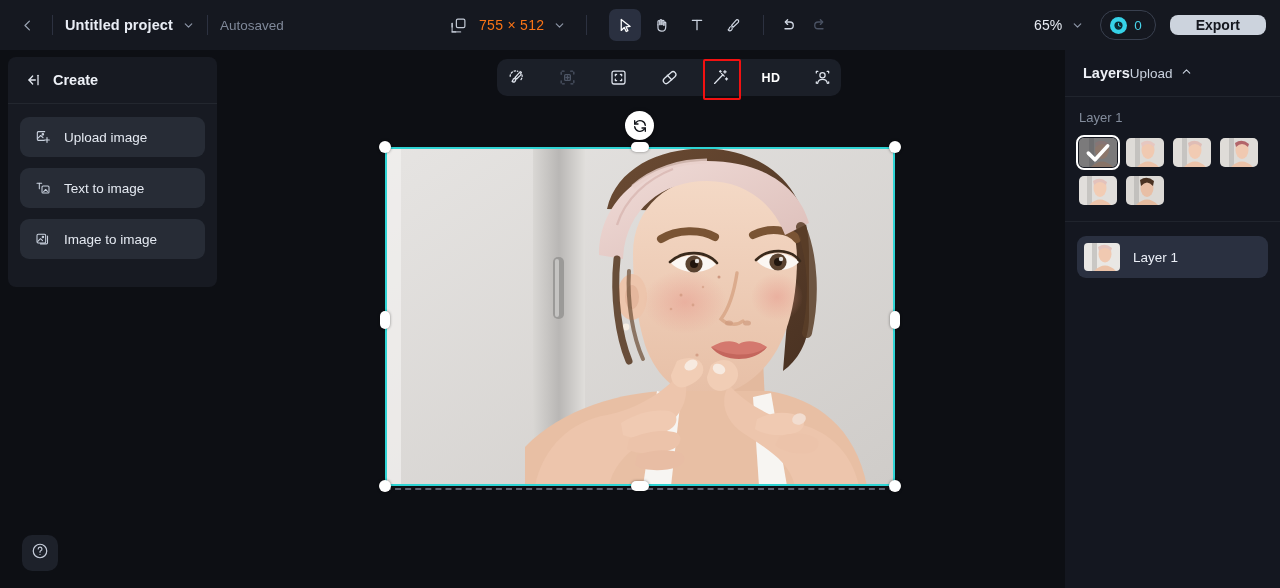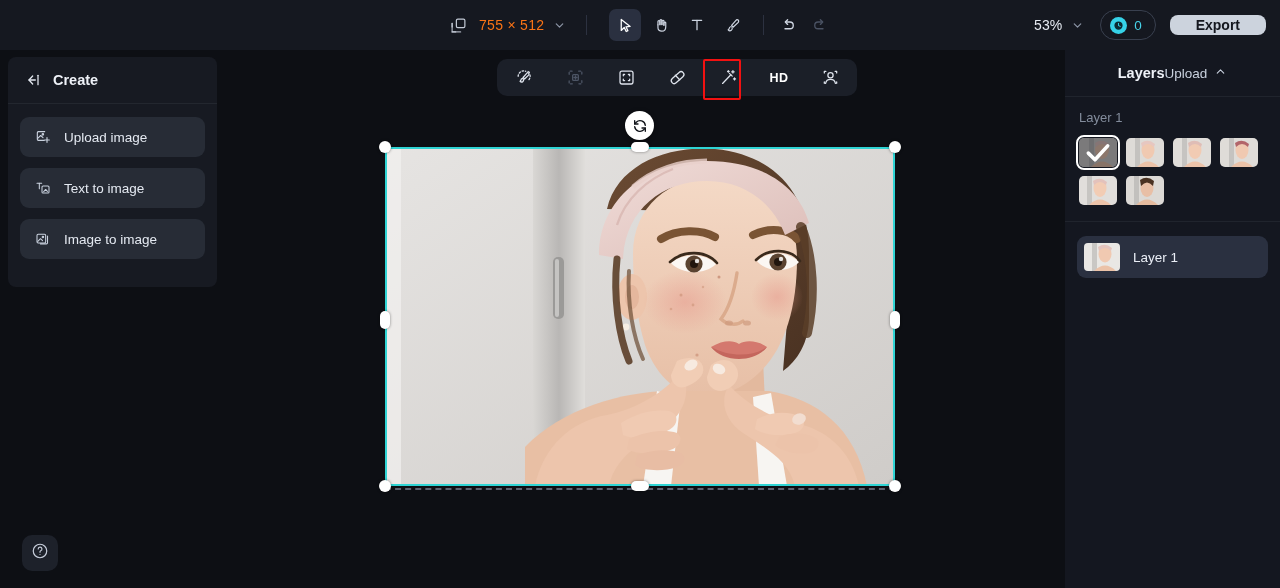"Untitled project" div.tb-left { html: none -> <div> <div> <svg> <polyline></polyline> </svg> </div> <div></div> <div>Untitled project</div> <div> <svg> <polyline></polyline> </svg> </div> <div></div> <div>Autosaved</div> </div> }
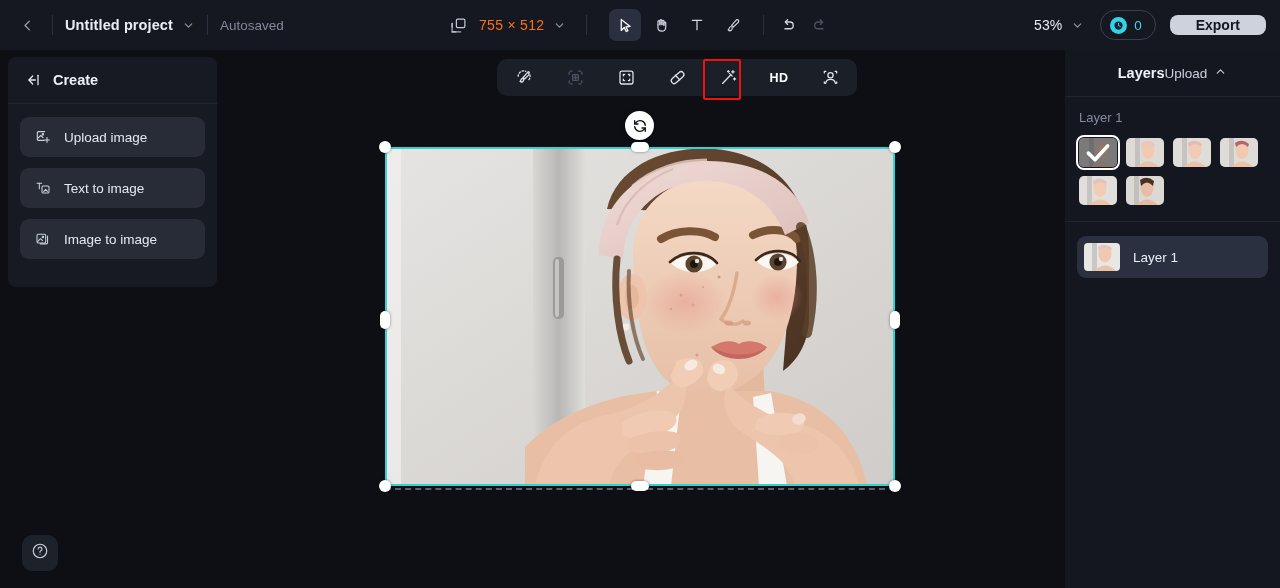"53%" div.zoom-val { text: 53% -> 65% }
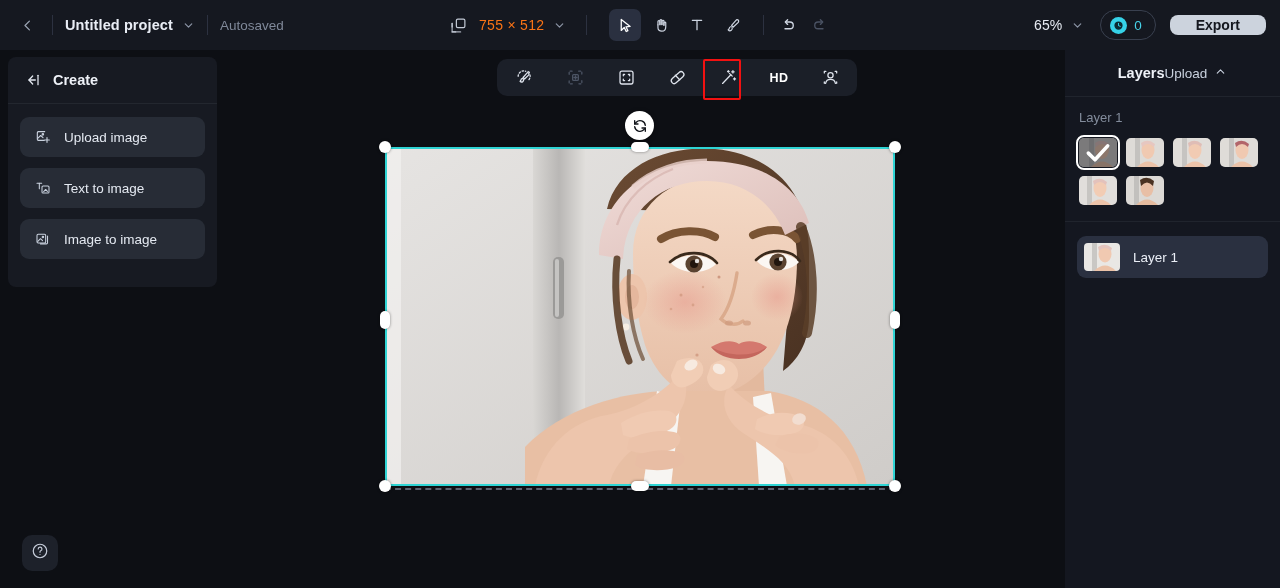"HD" .float-toolbar { padding: 0 12px -> 0 4px }
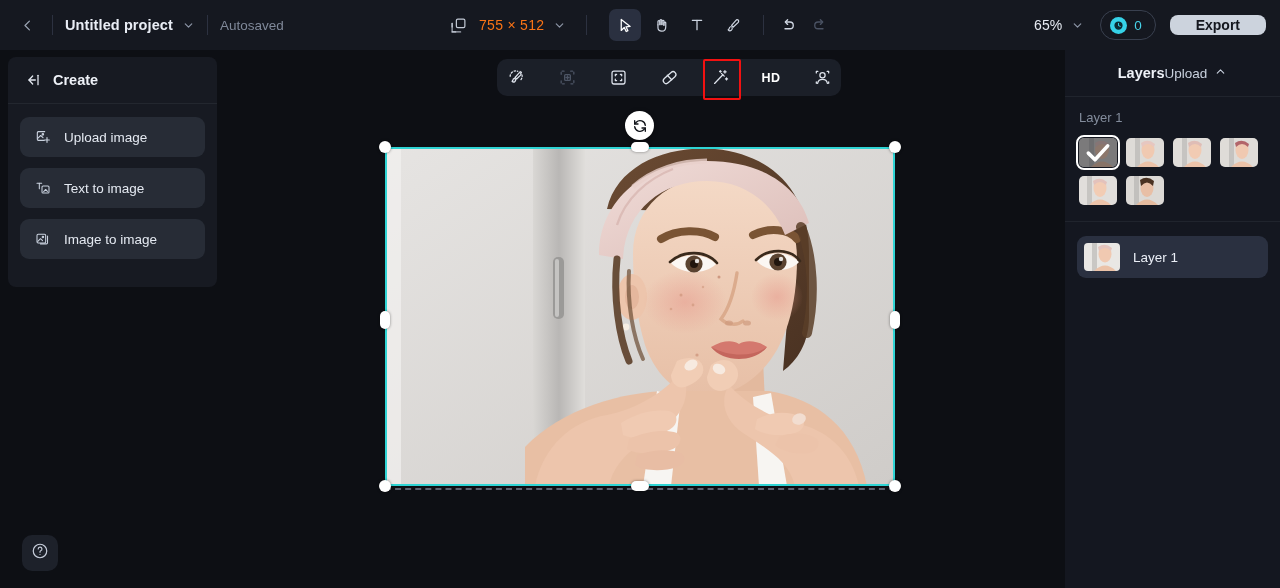"Layers" .rp-head { justify-content: center -> flex-start }
